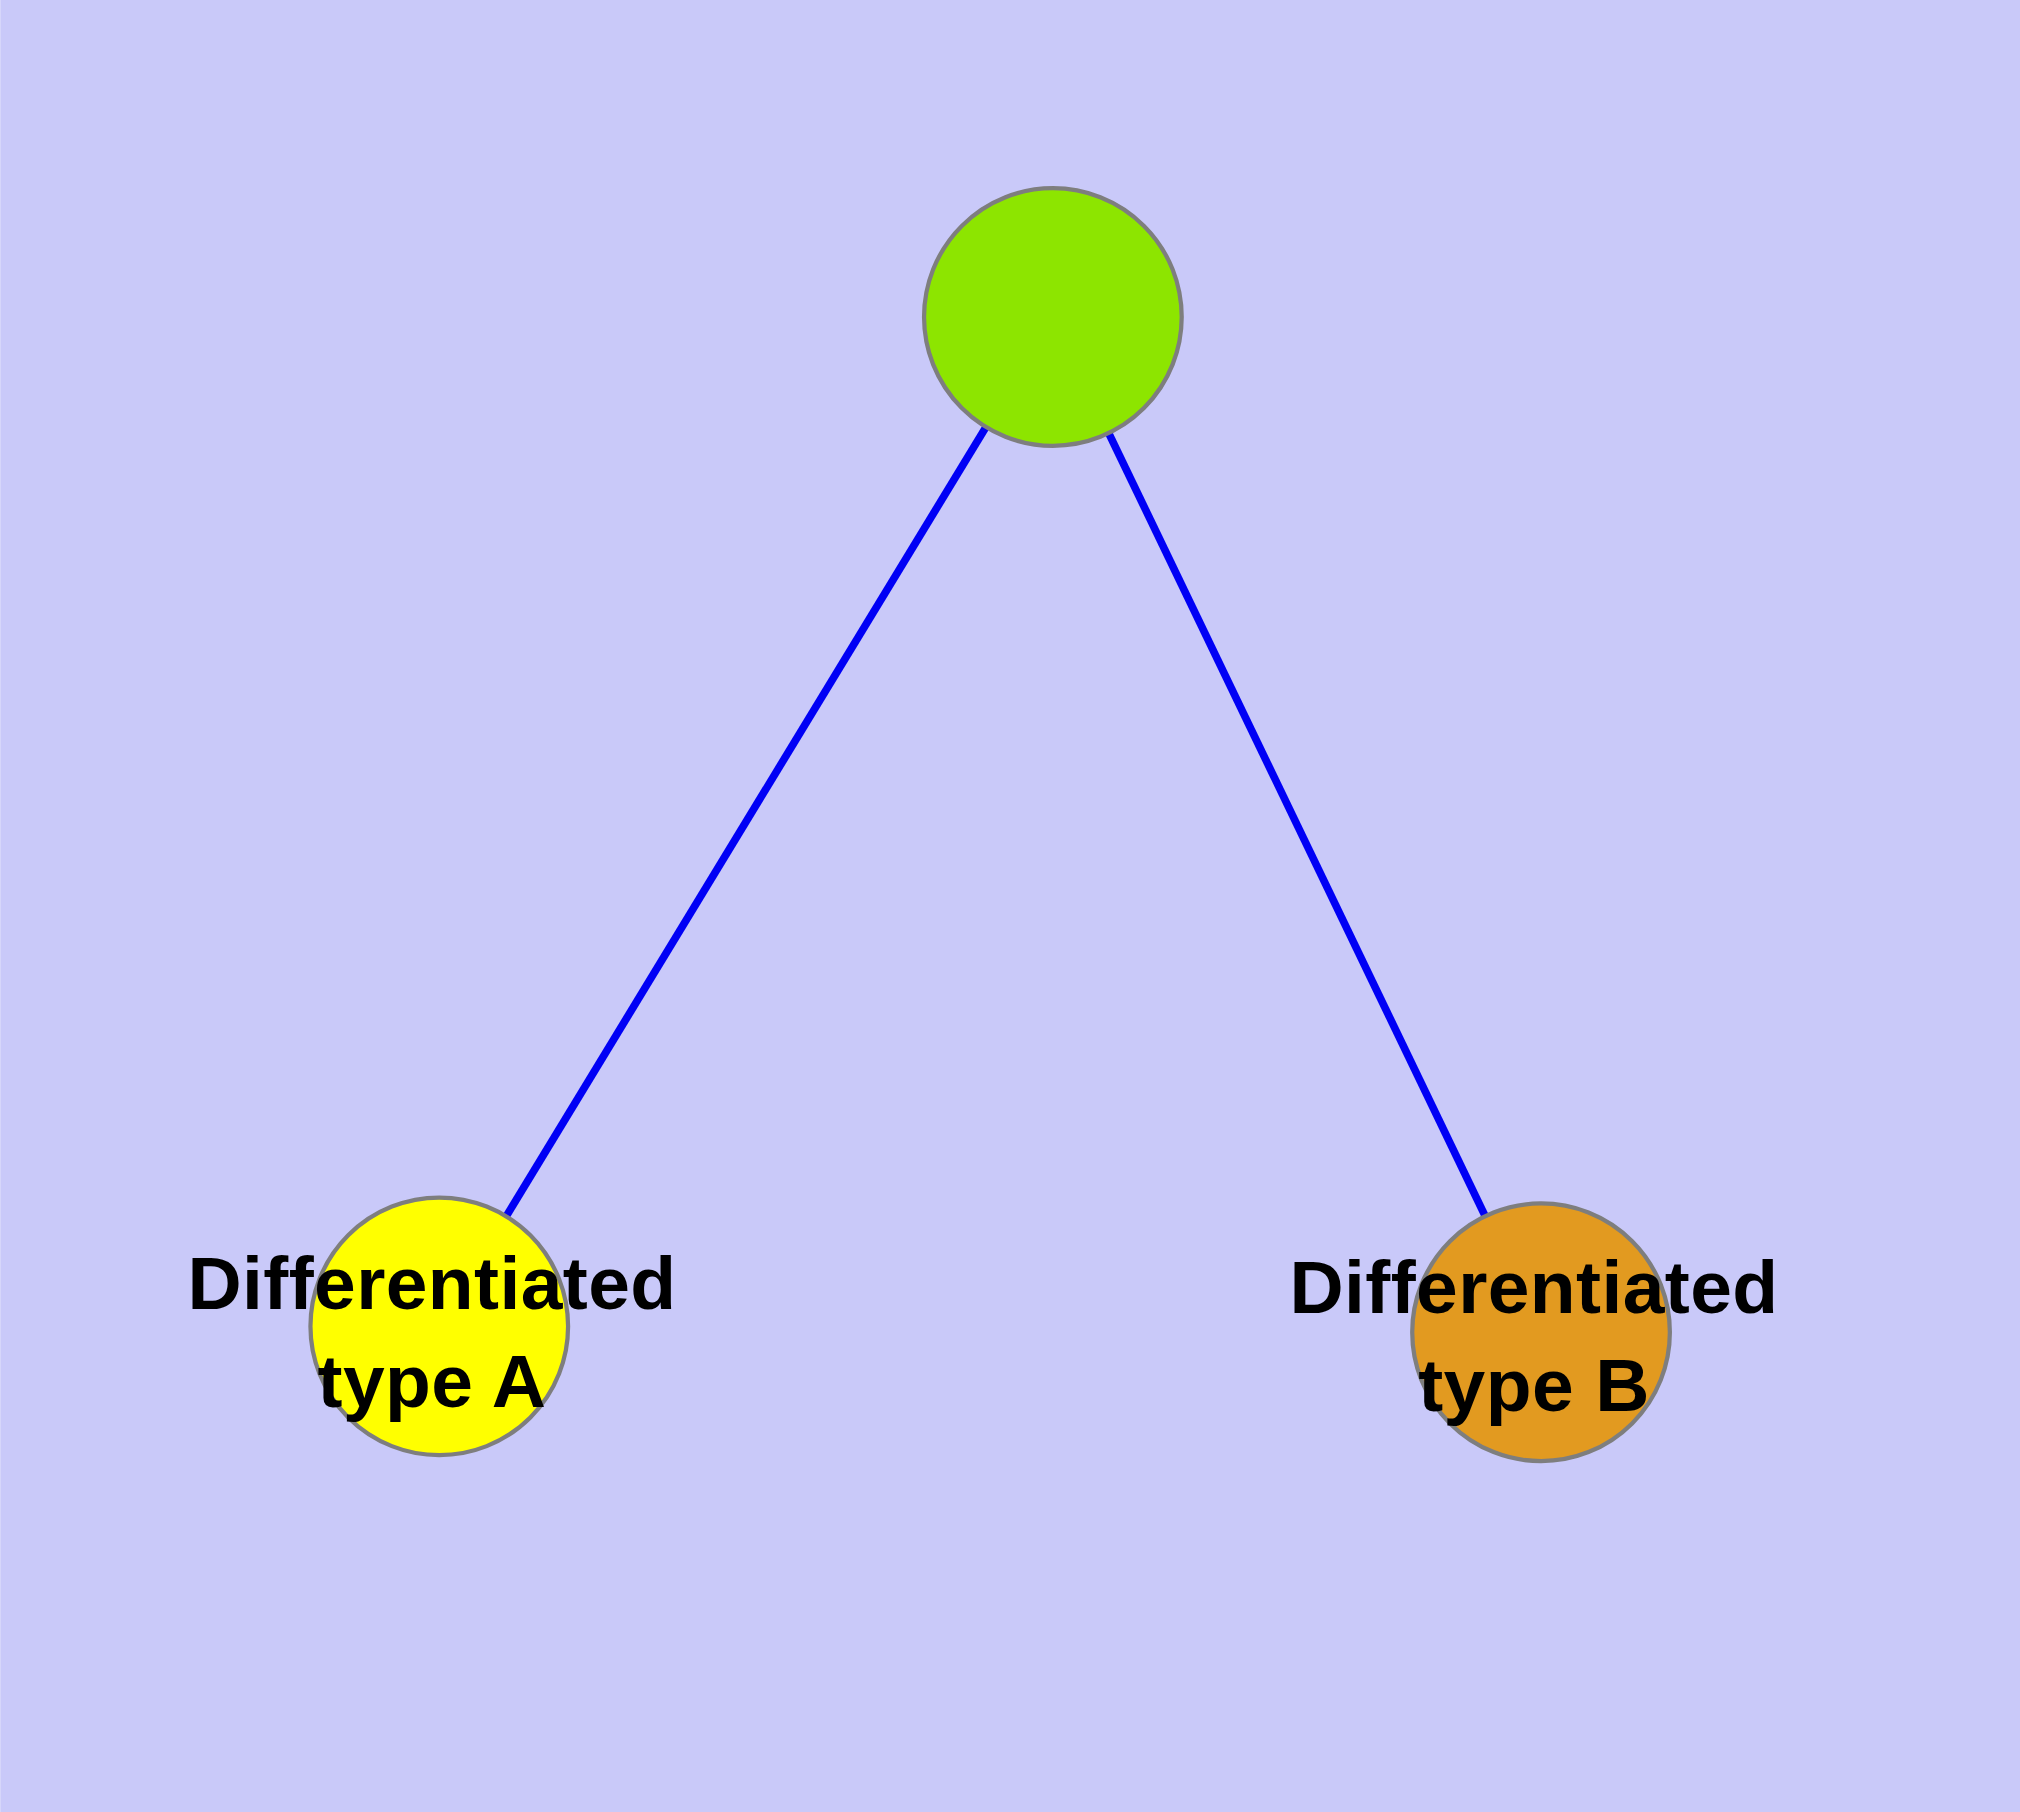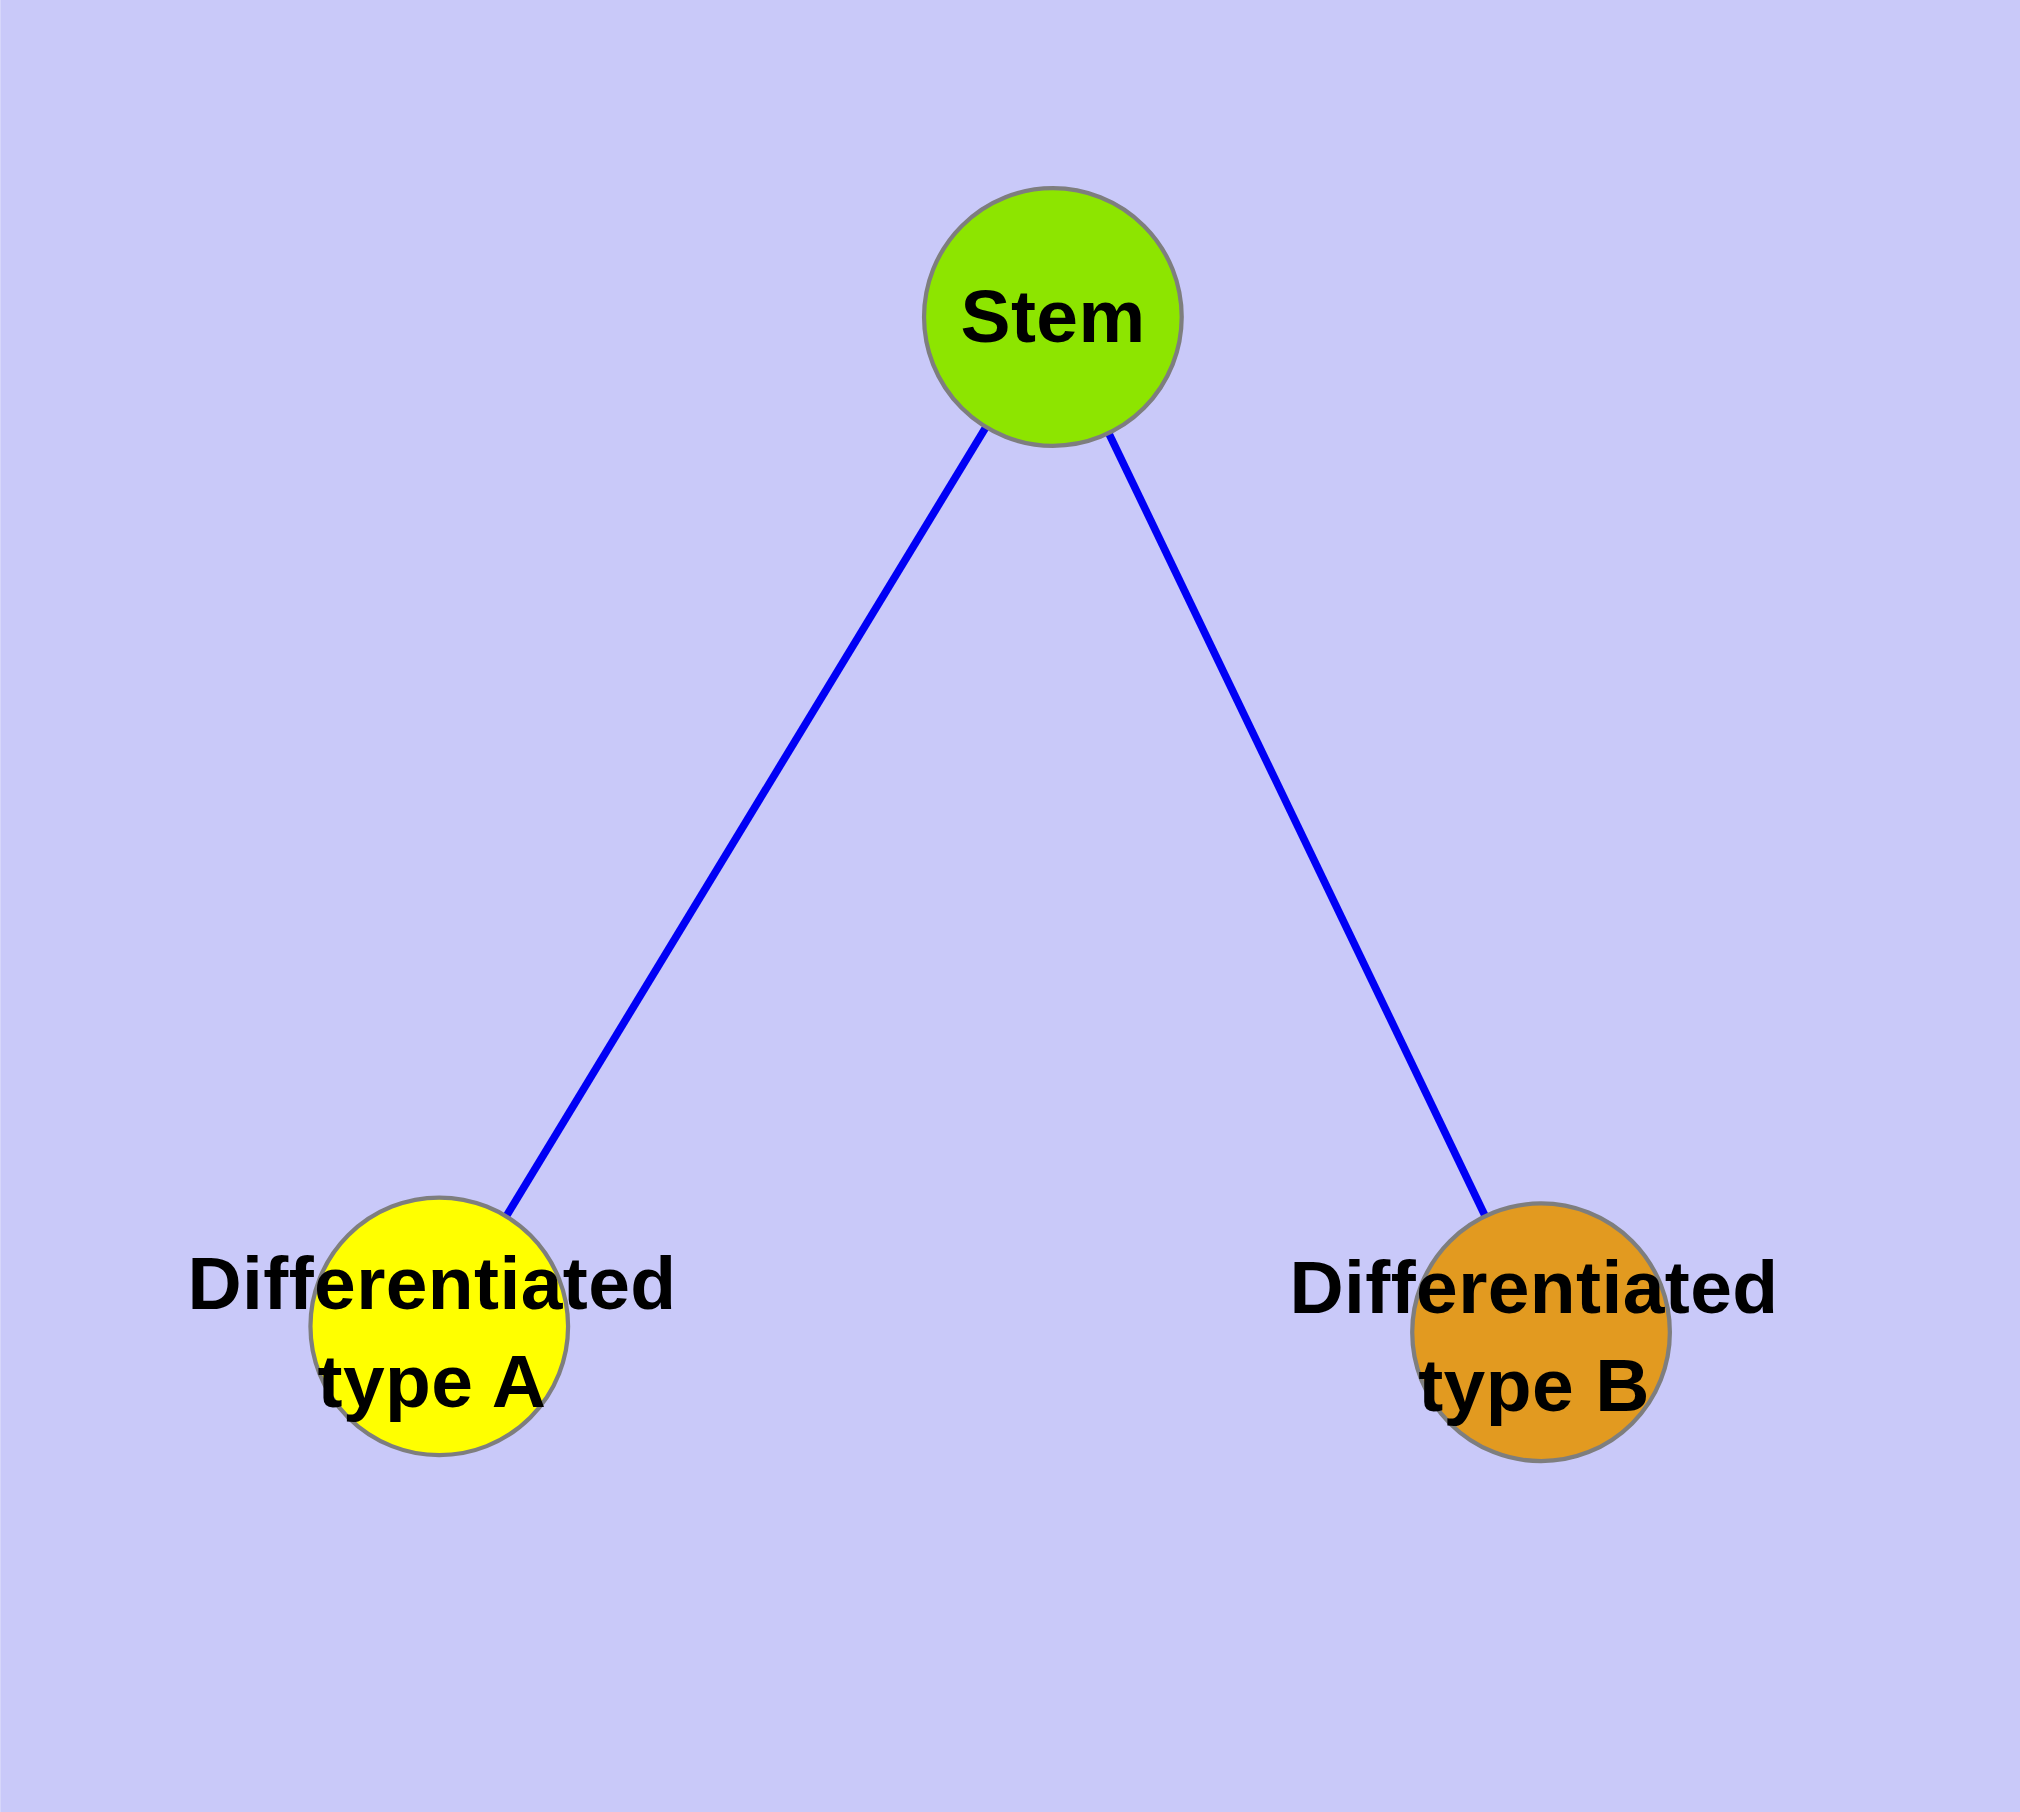"Stem" div.node-label { html: <div>Stem</div> -> none }
